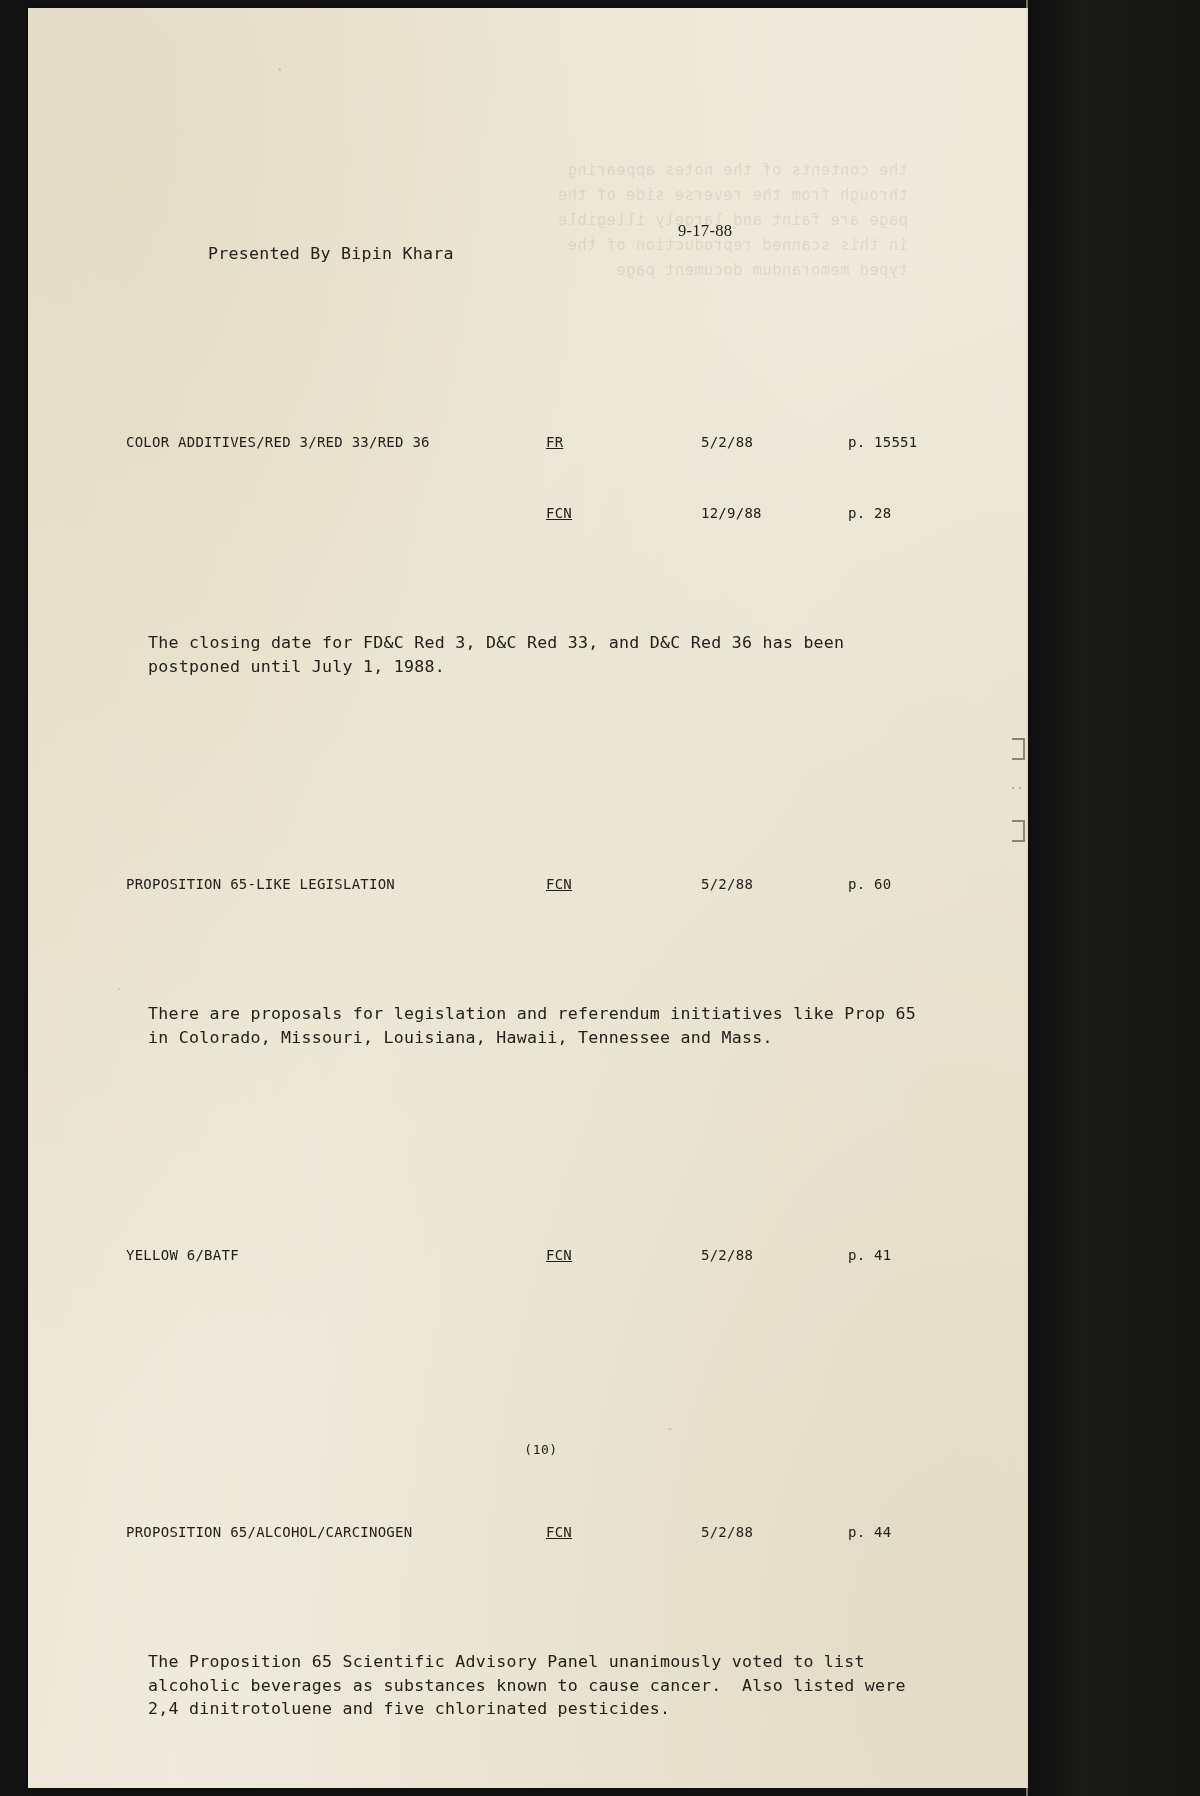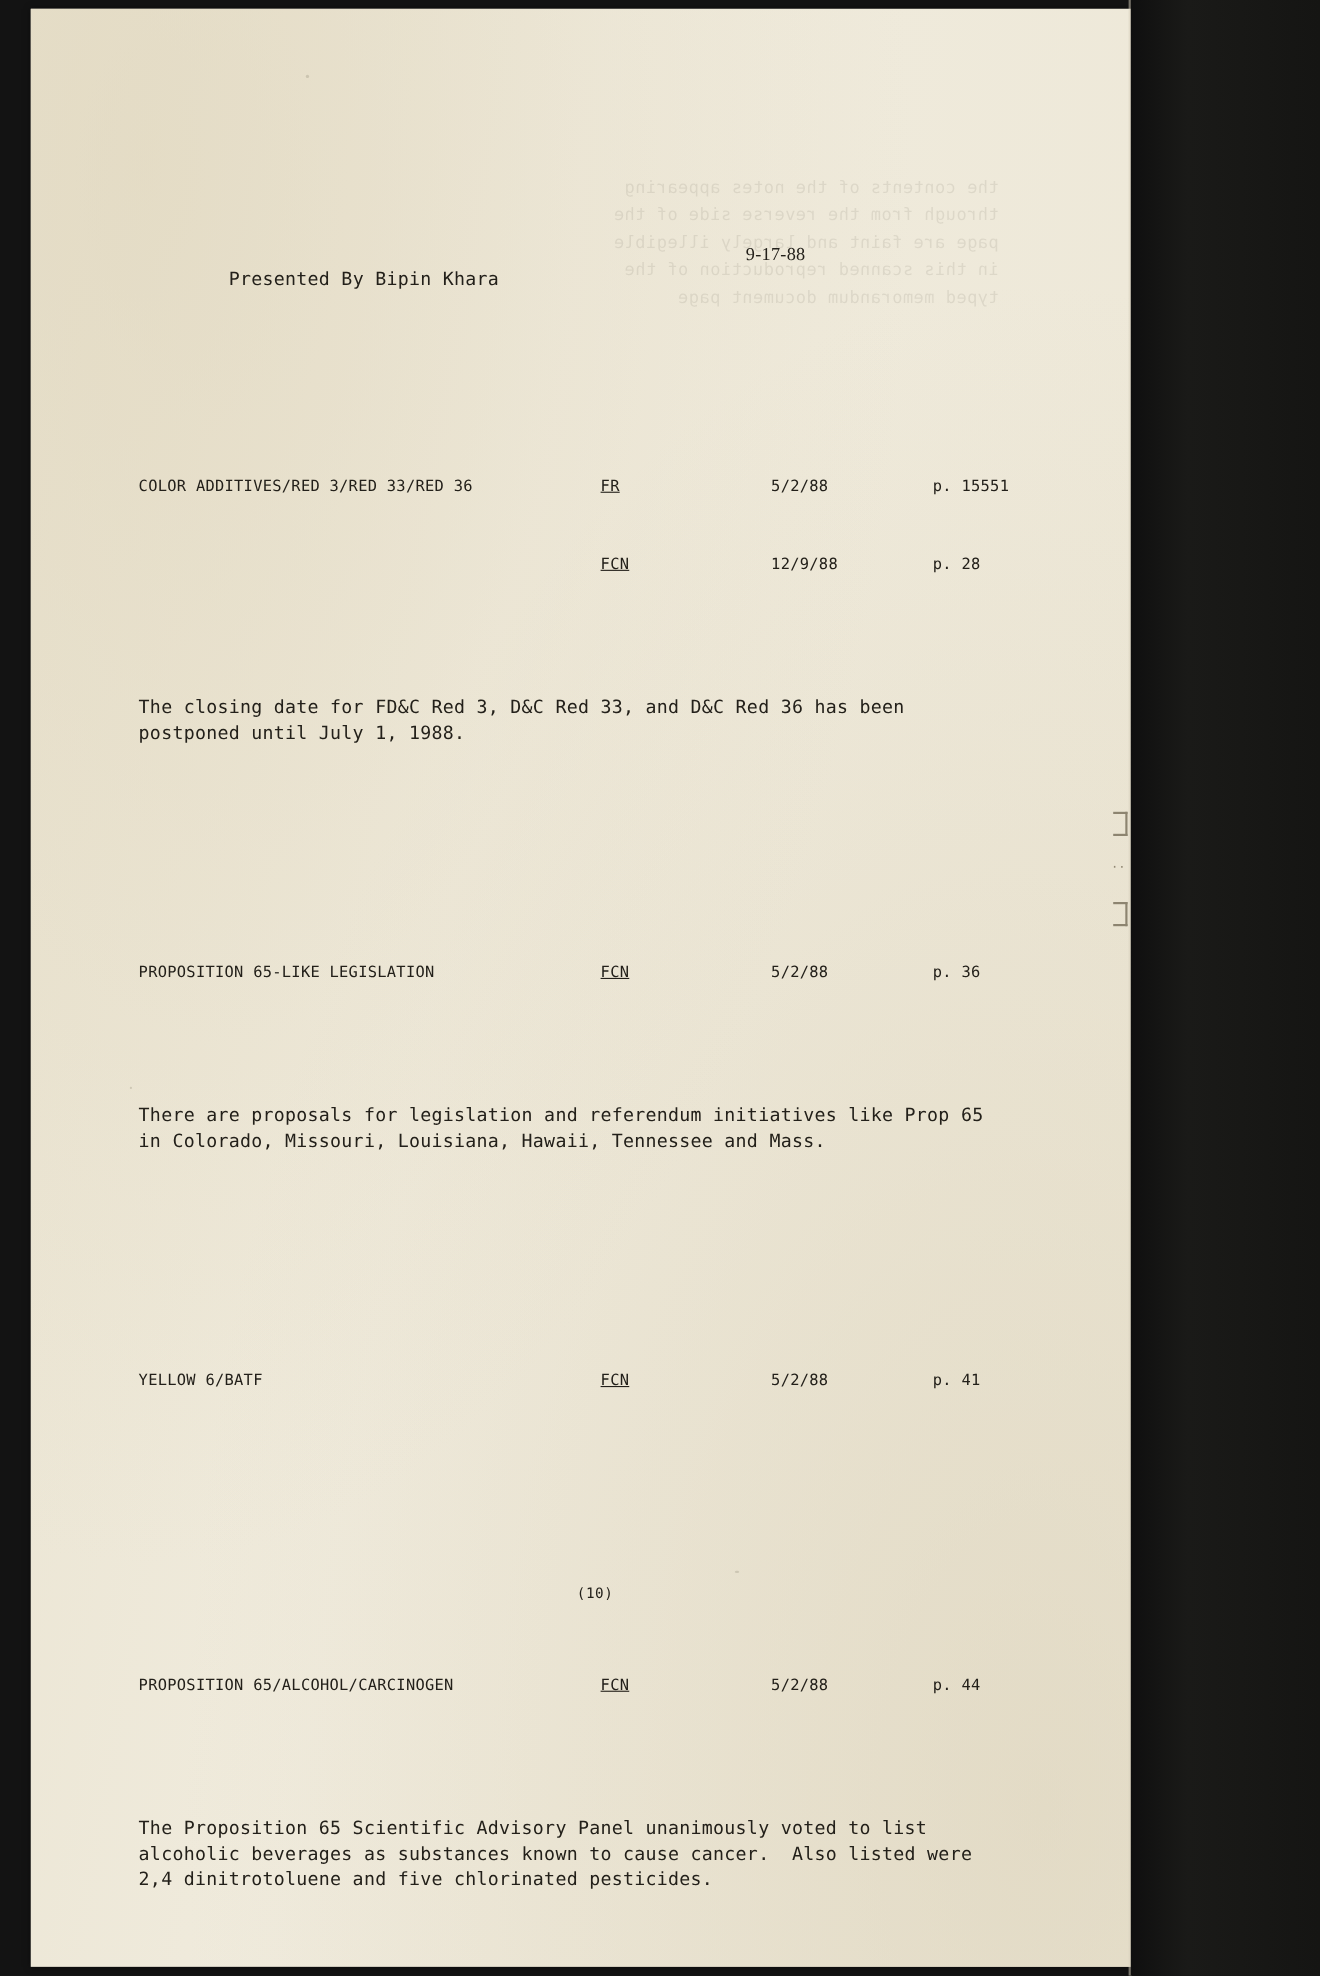"The closing date for FD&C" .body-text { margin-left: none -> 22px }
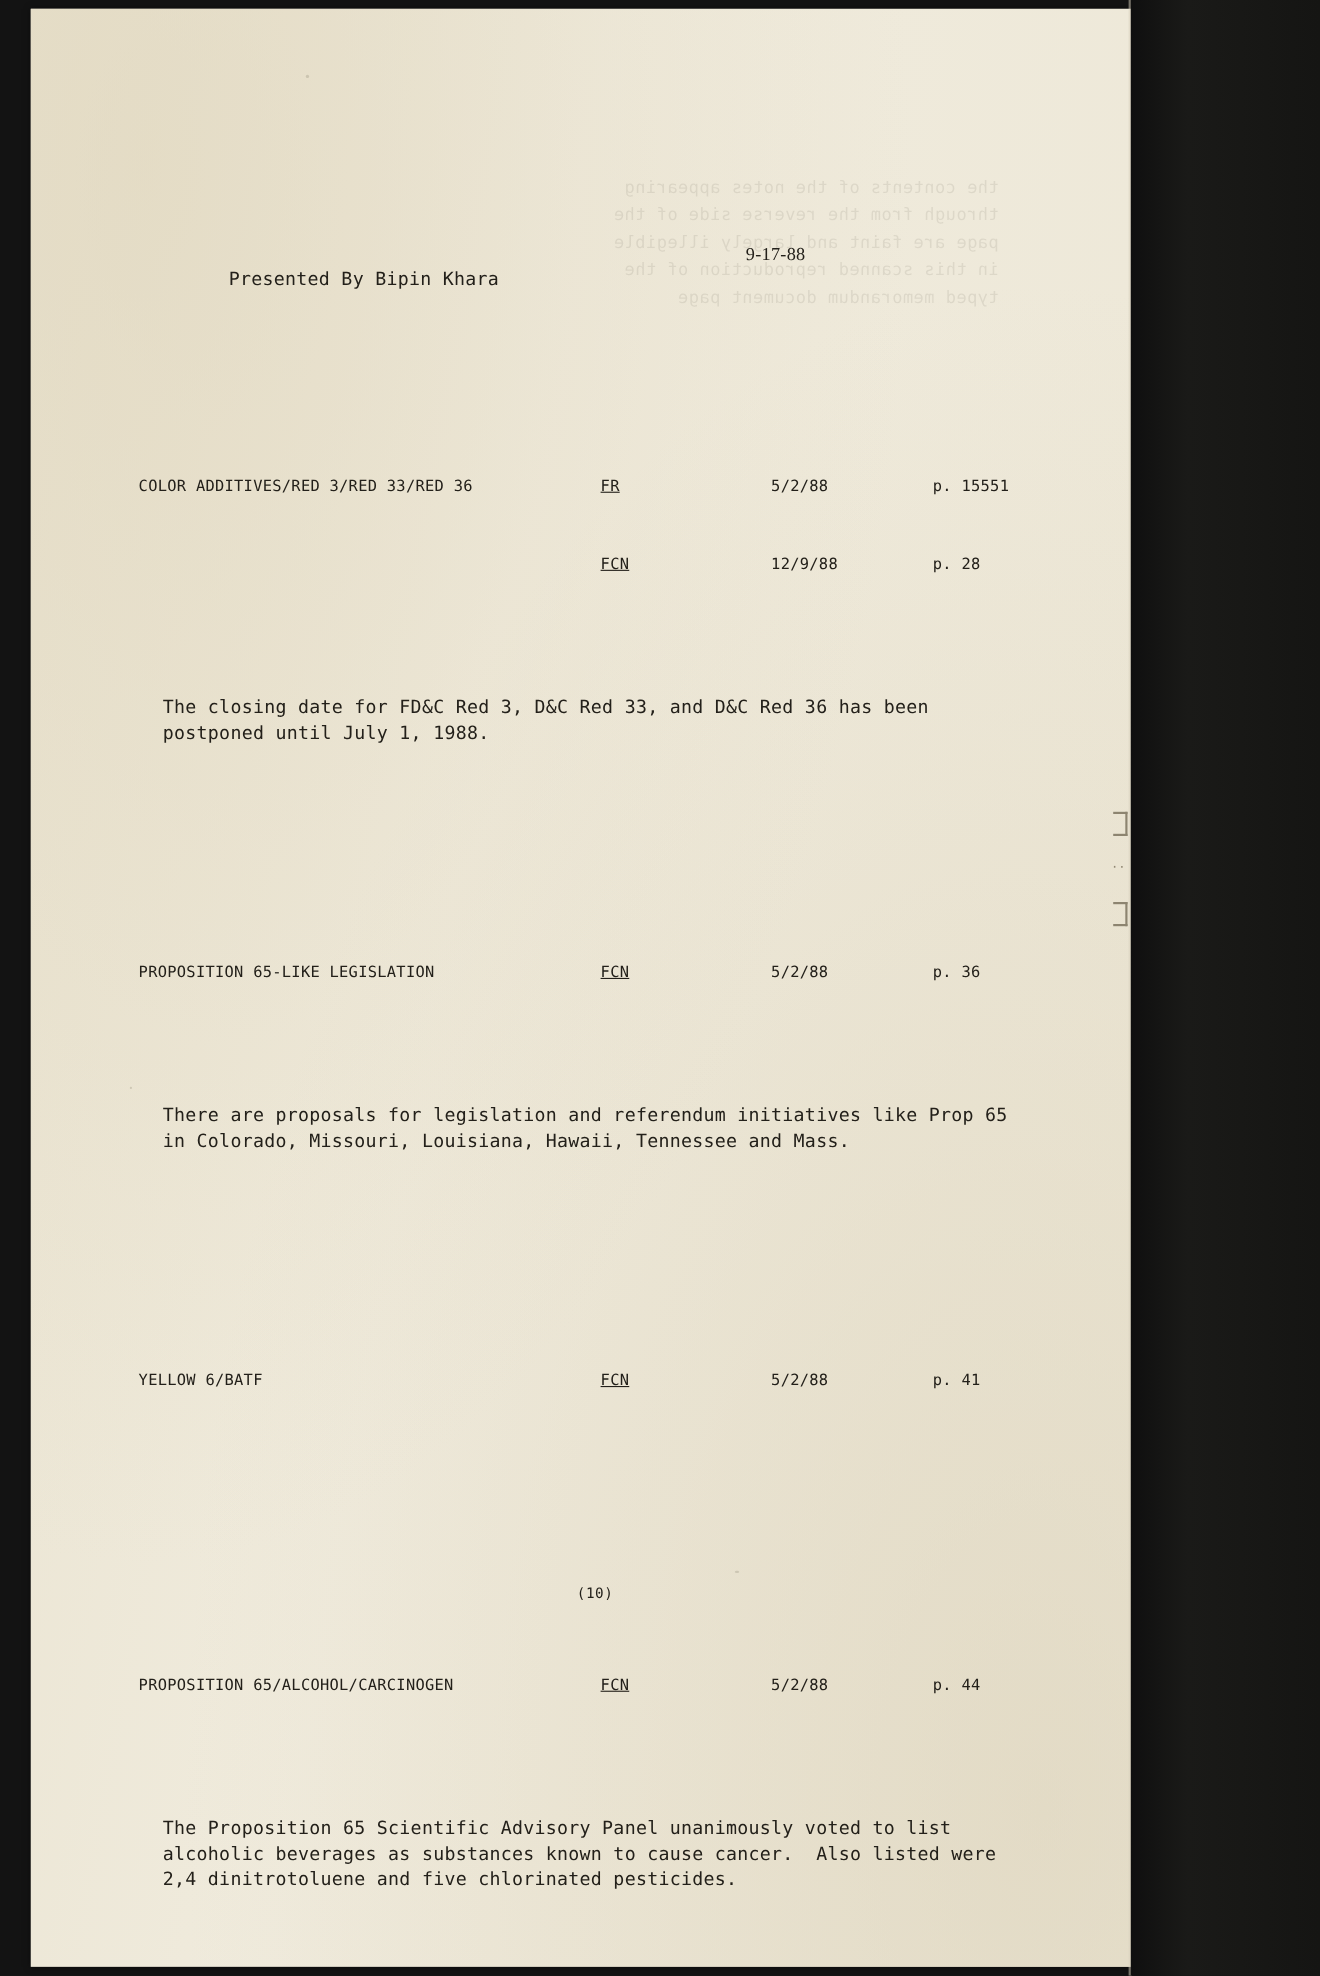"p. 36" span.col-page { text: 36 -> 60 }
